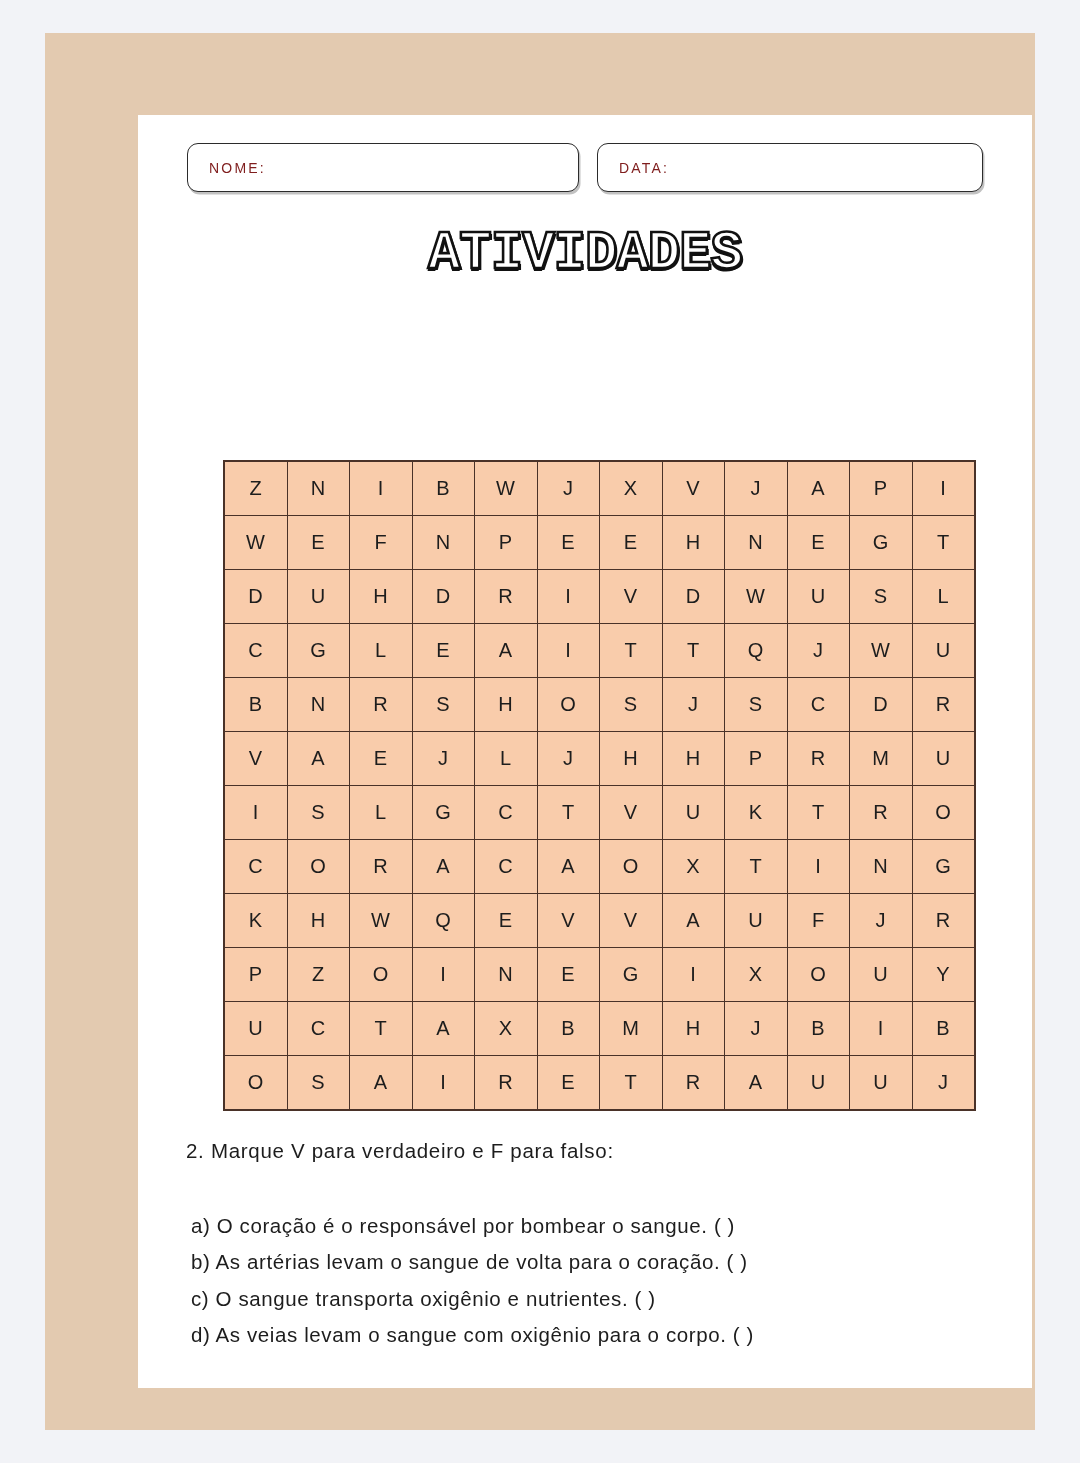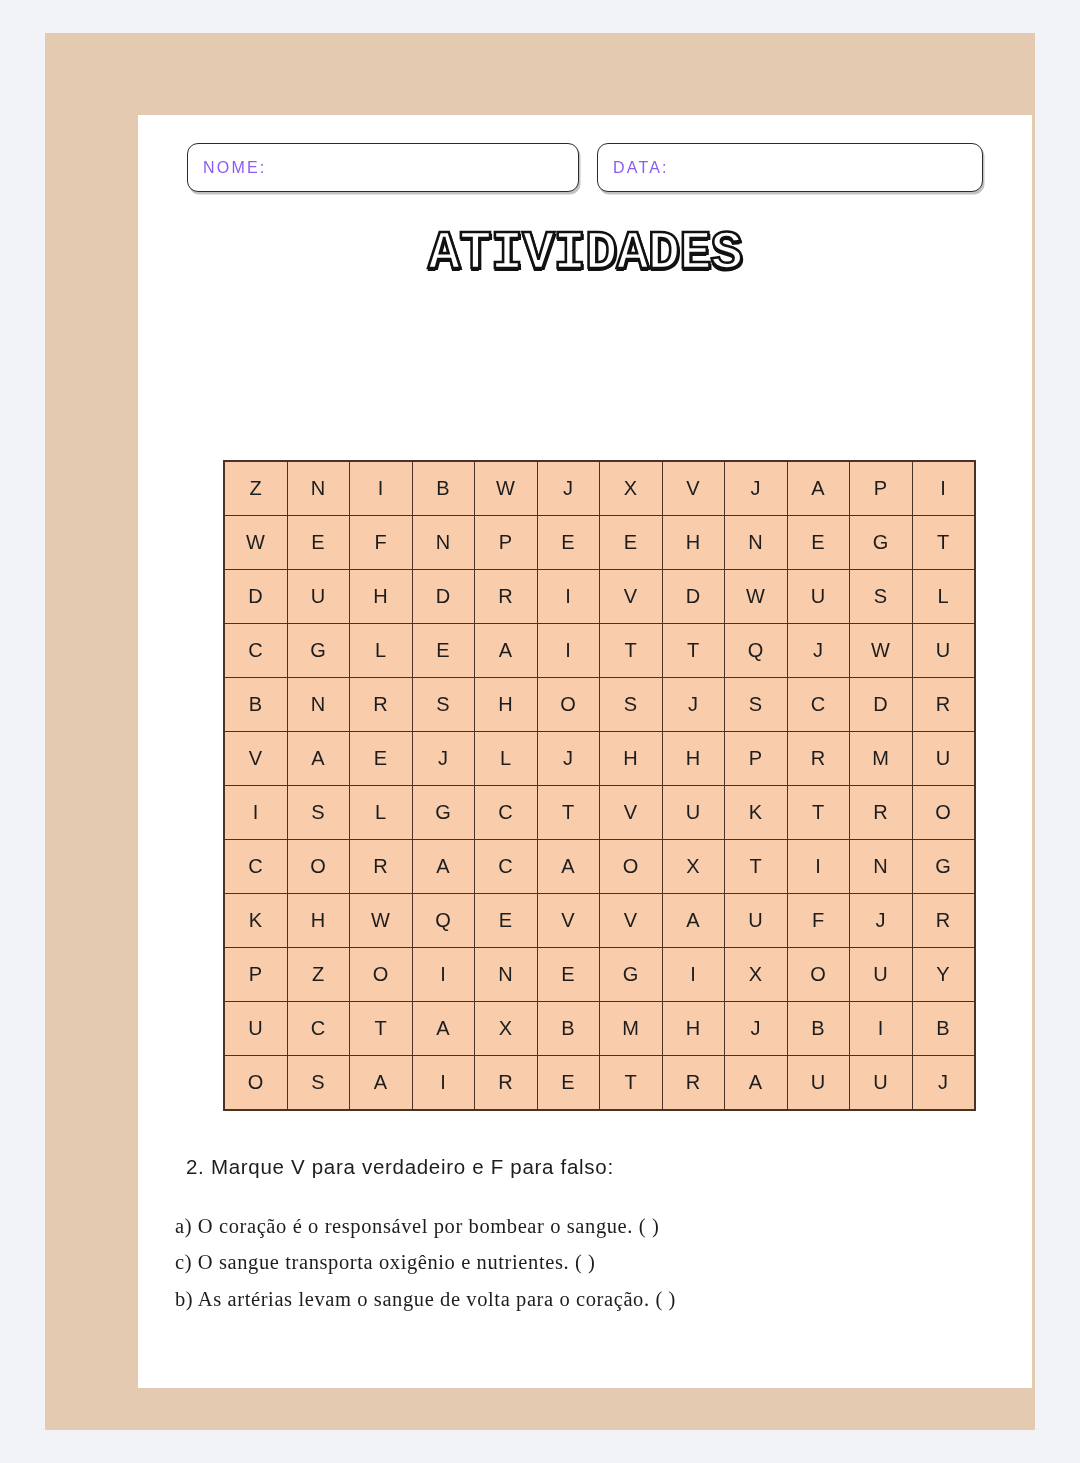"NOME:" .field-label { color: #8b5cf6 -> #7f1d1d; font-size: 16px -> 14px; margin-left: none -> 6px }
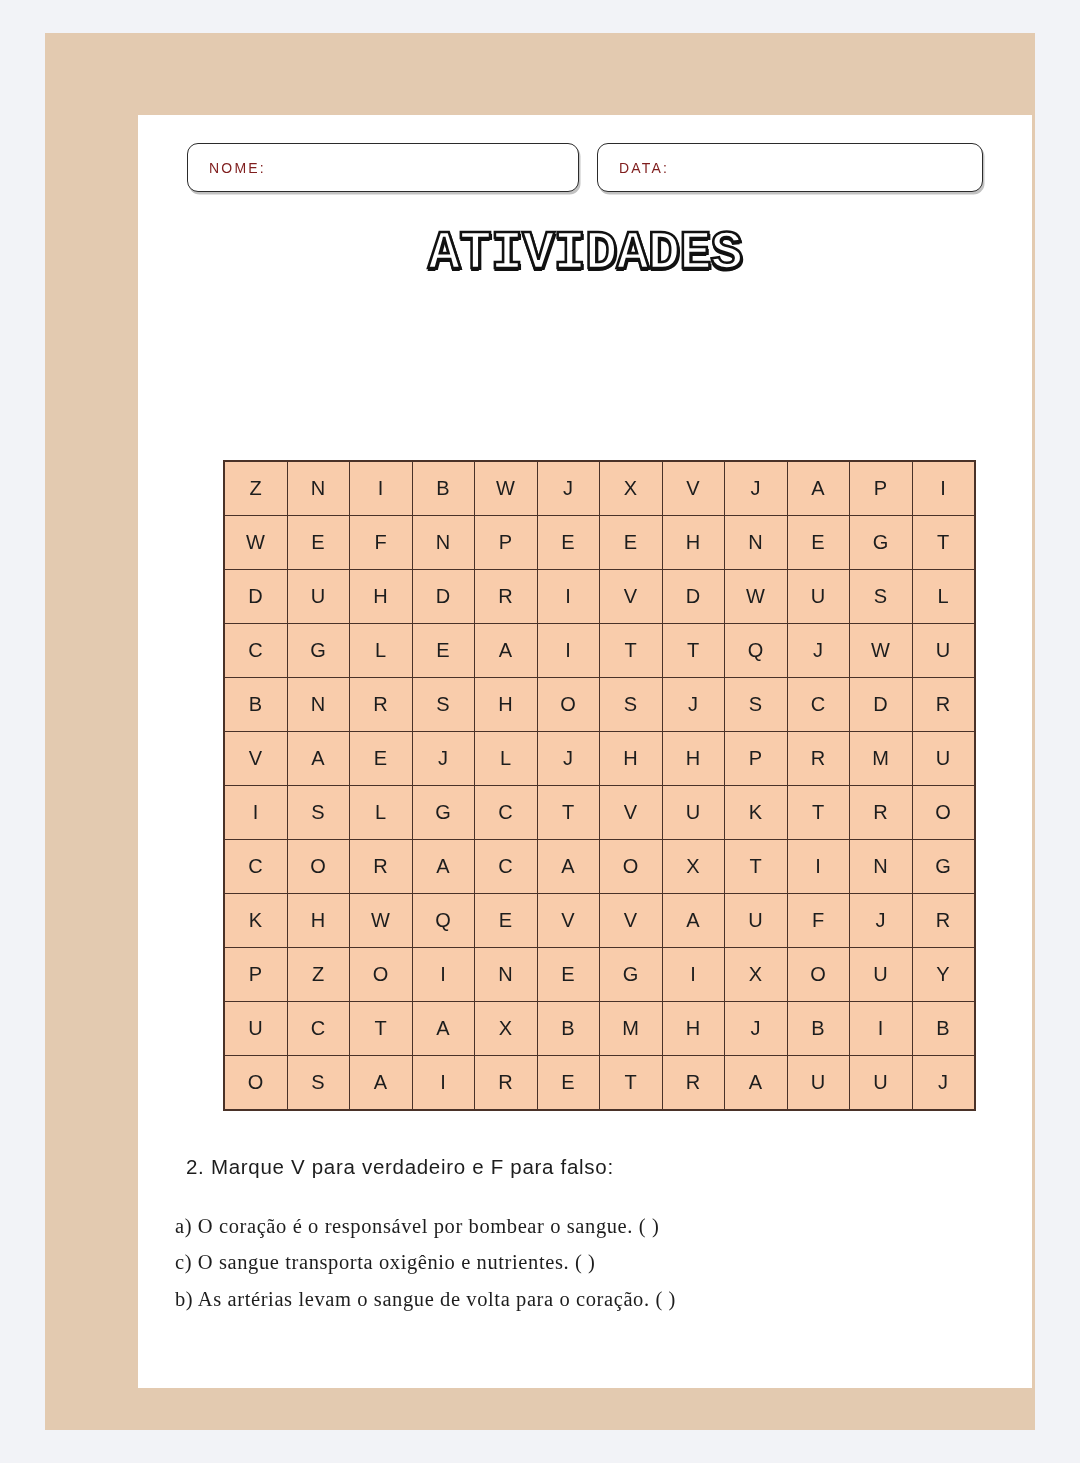"2. Marque V para verdadeiro" .q2 { margin-top: 16px -> none }
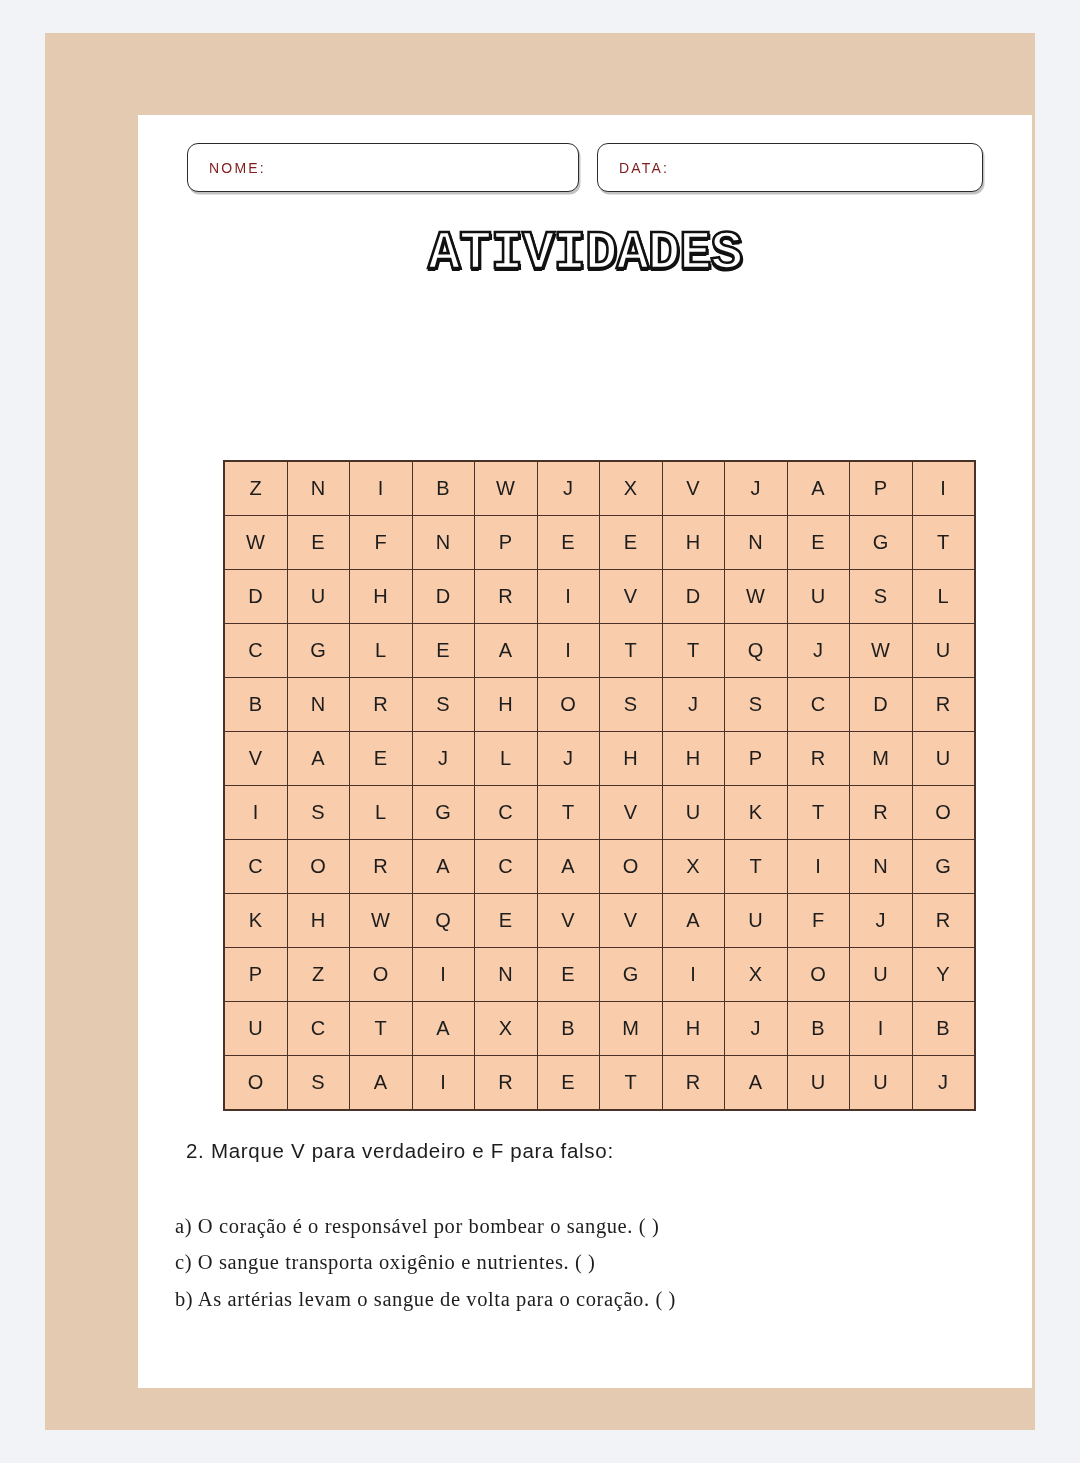"a) O coração é o" .statements { font-family: Liberation Serif, serif -> none; left: 37px -> 53px }
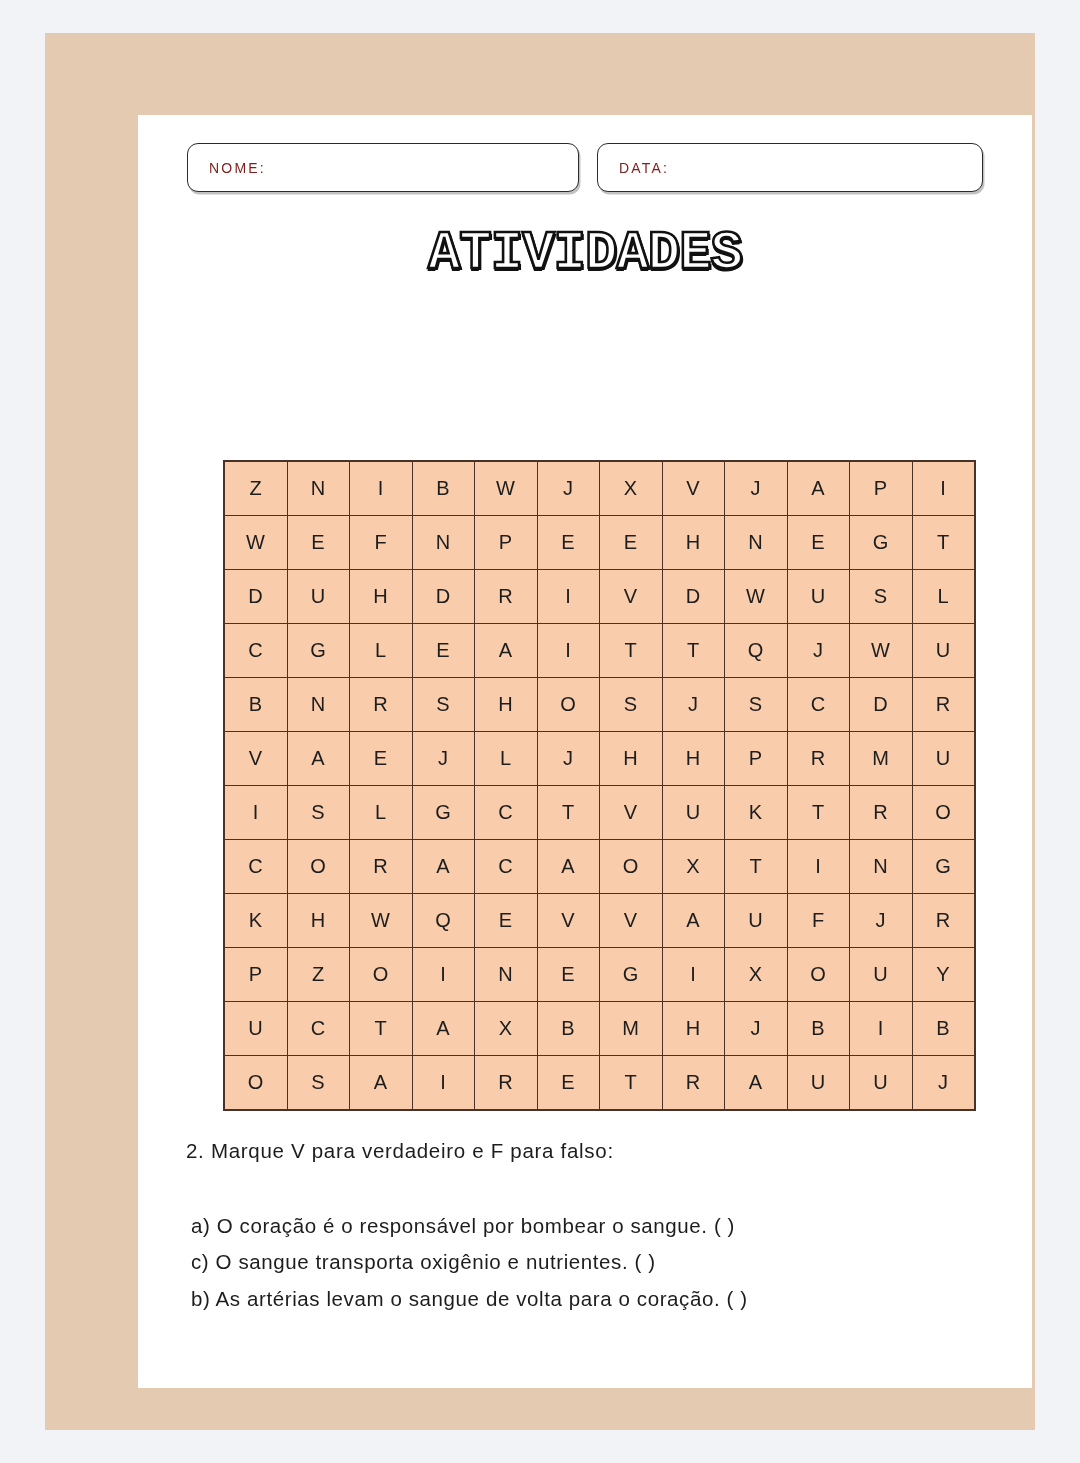"c) O sangue transporta oxigênio" div.statement { order: before "b) As artérias levam o" -> after "b) As artérias levam o" }
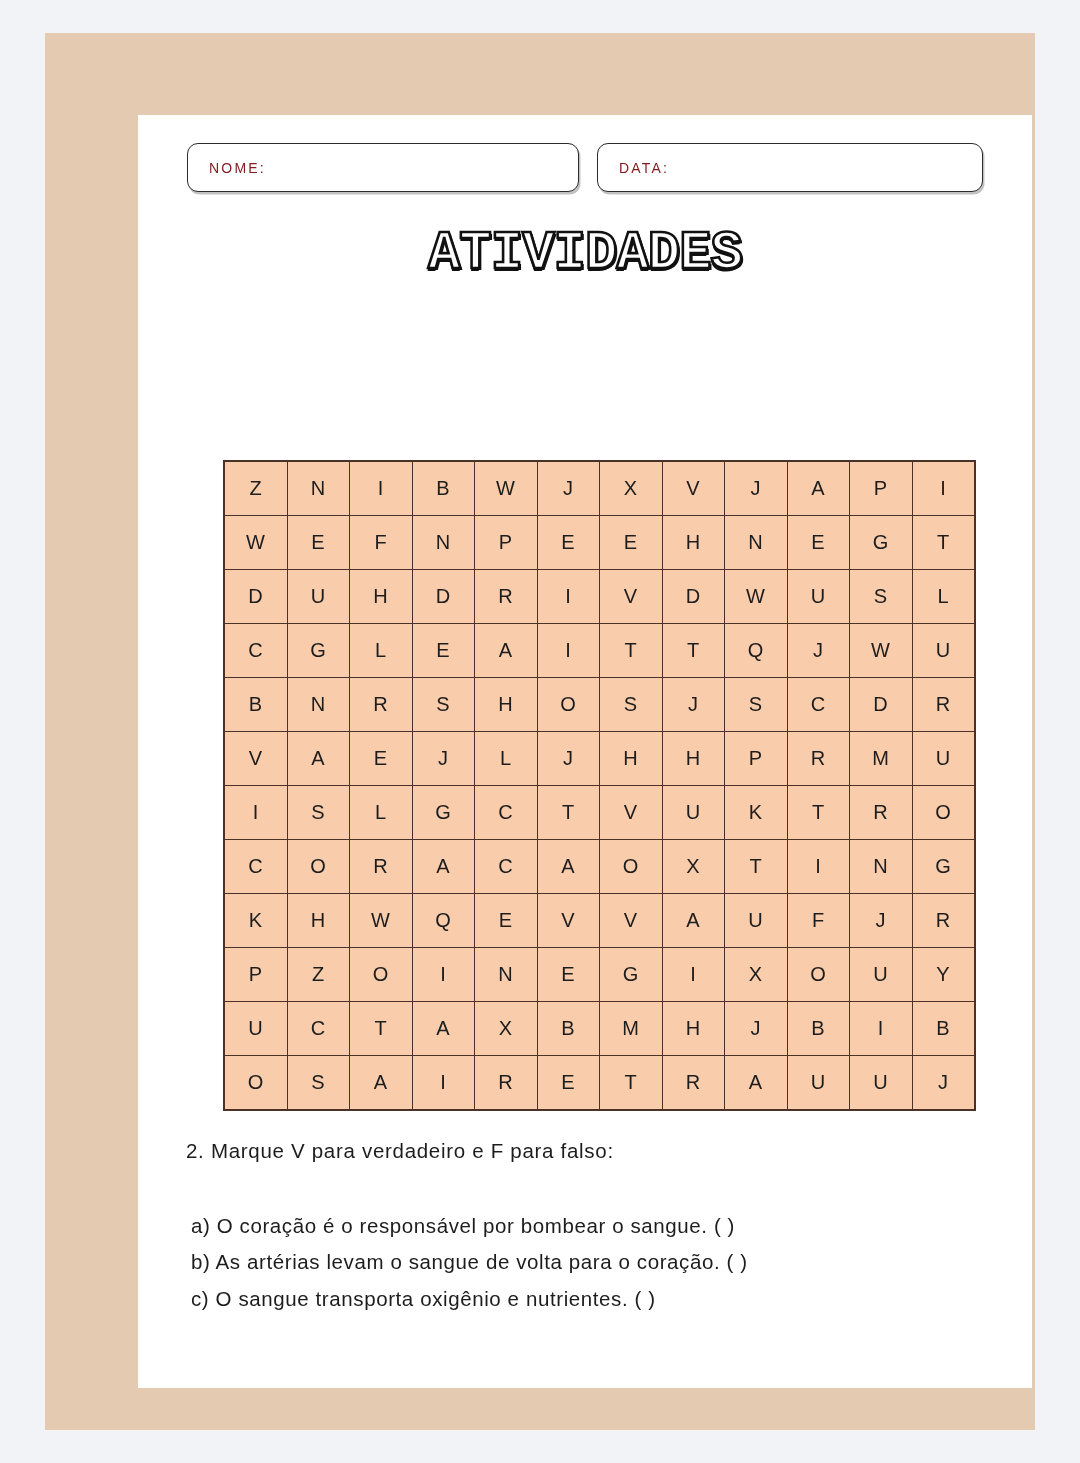"d) As veias levam o" div.statement { html: none -> <div>d) As veias levam o sangue com oxigênio para o corpo. ( )</div> }
